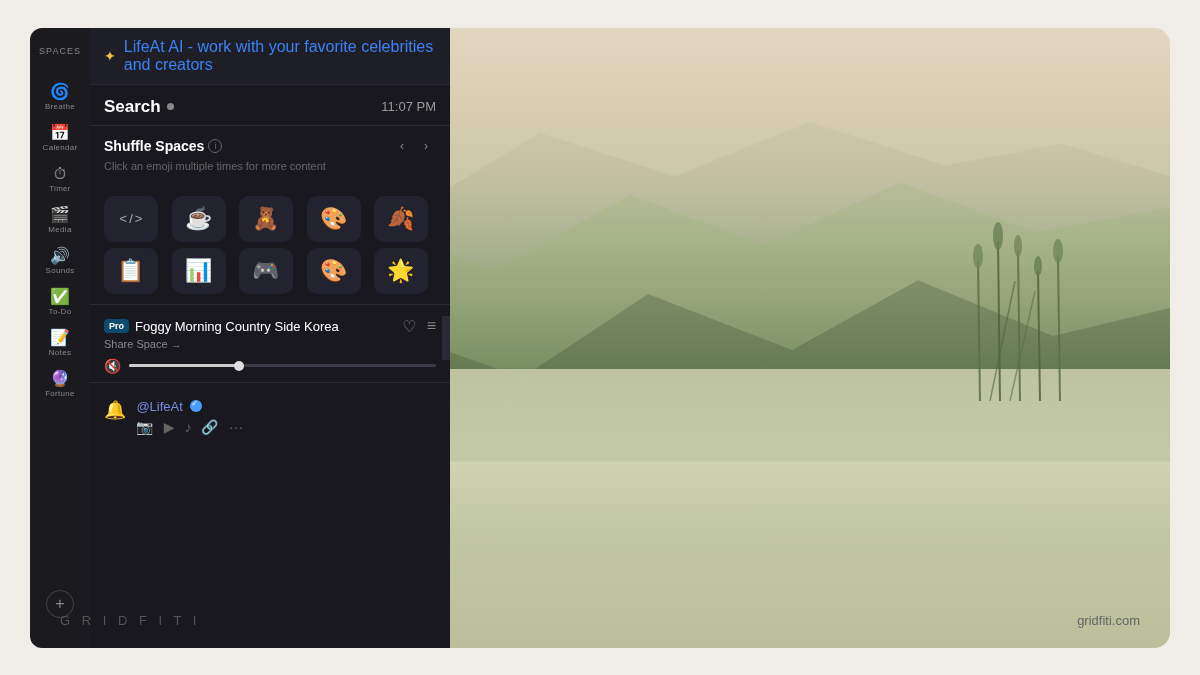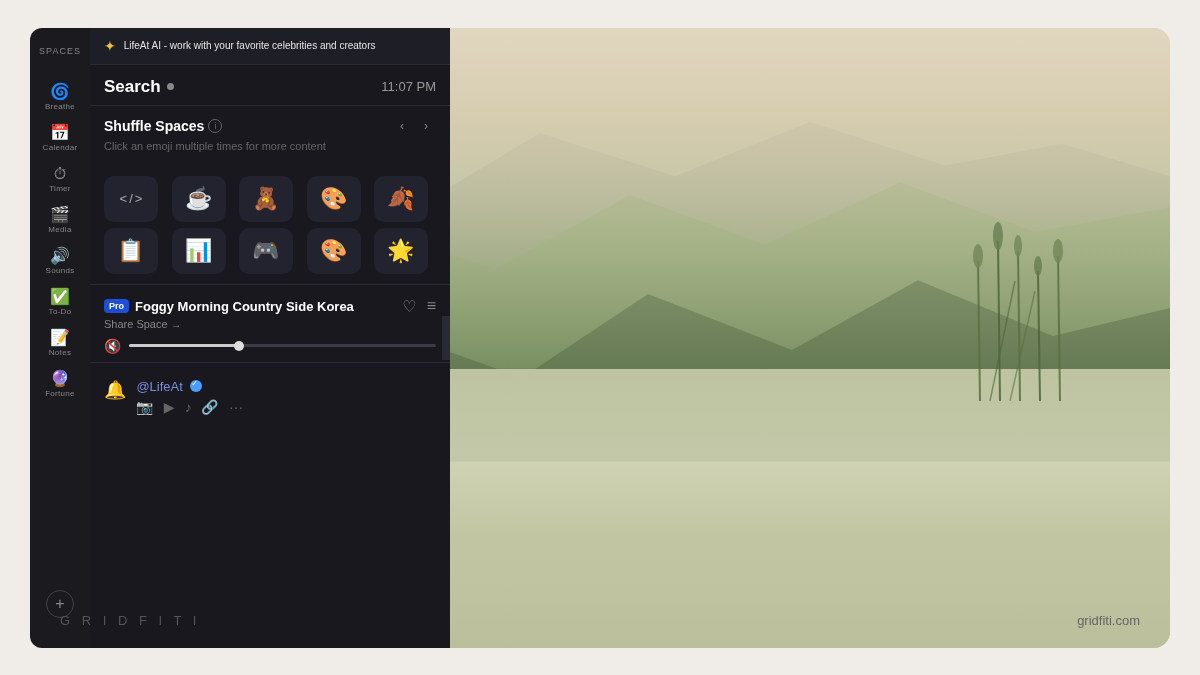"LifeAt AI - work with" .lifeat-text { color: #e5e5e5 -> #3b82f6; font-size: 10px -> 16px }
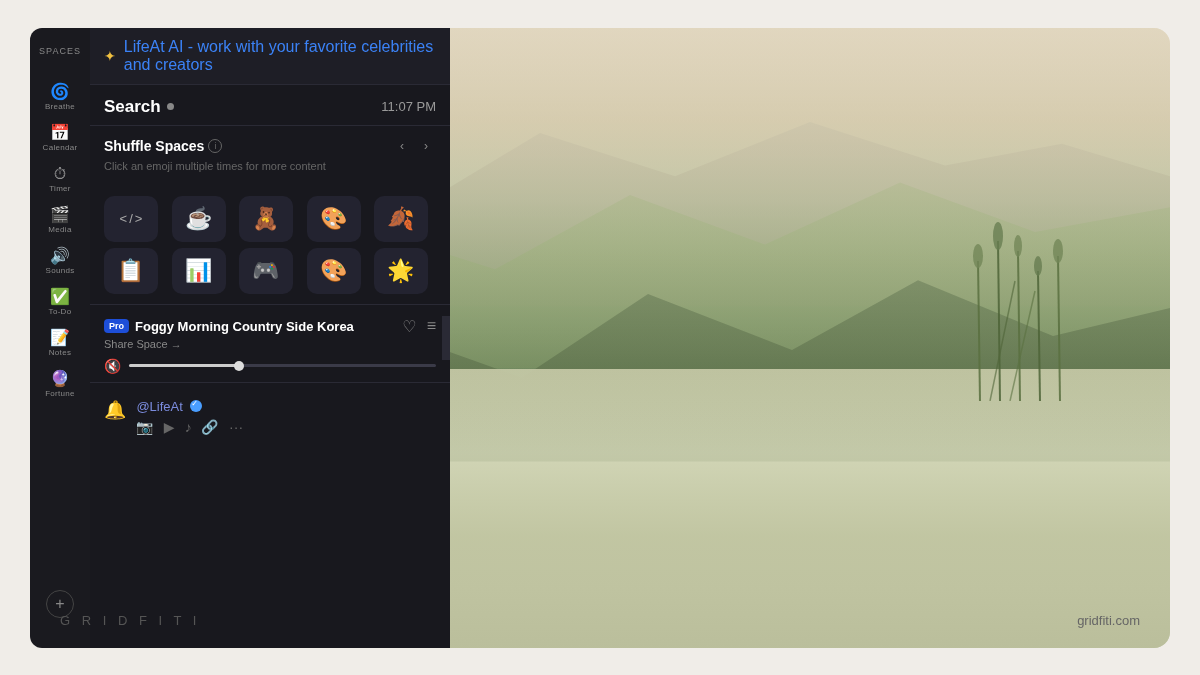"Pro" .track-pro-badge { background: #1d4ed8 -> #0c4a6e }
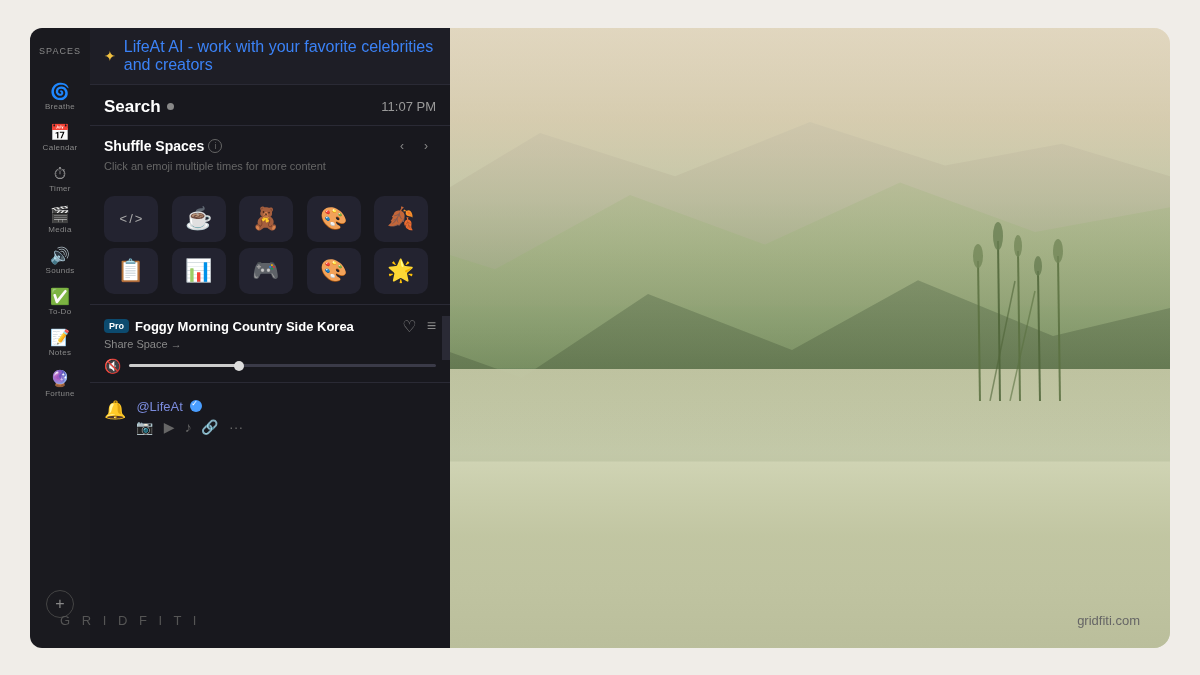"Foggy Morning Country Side Korea" .track-title { font-weight: 700 -> 400 }
